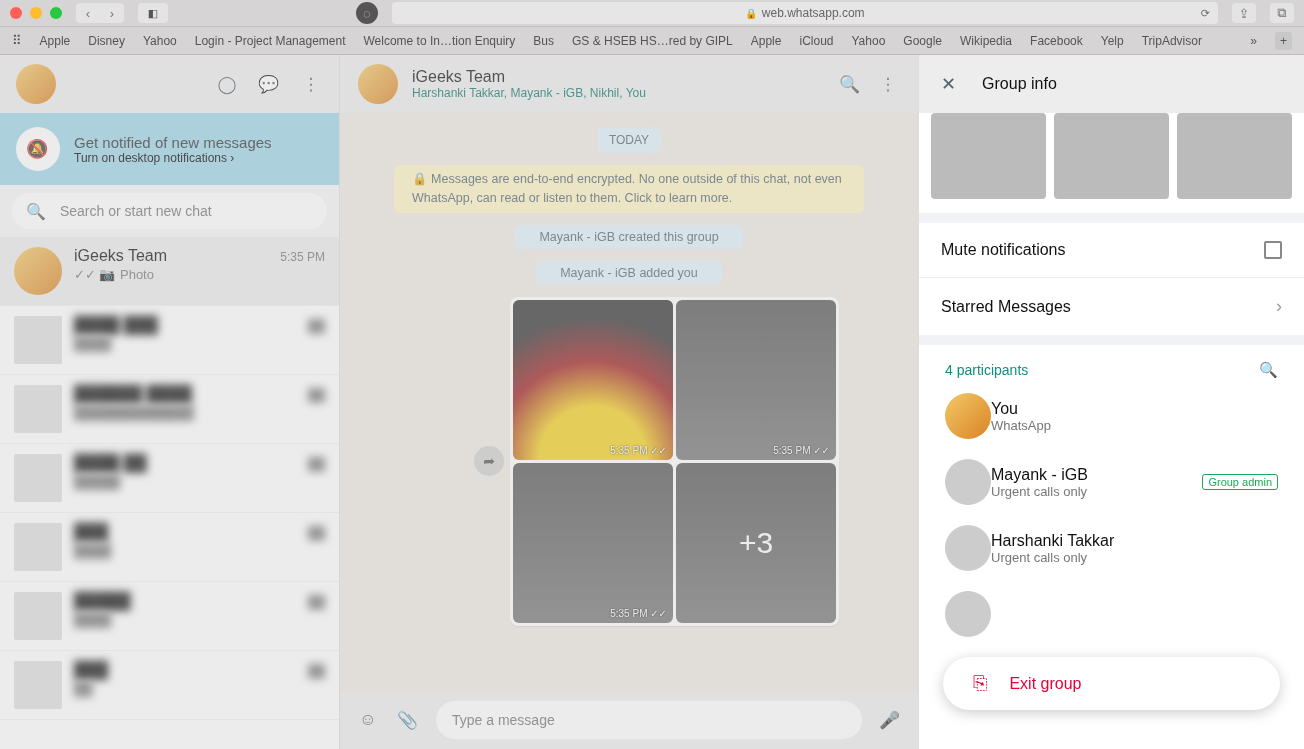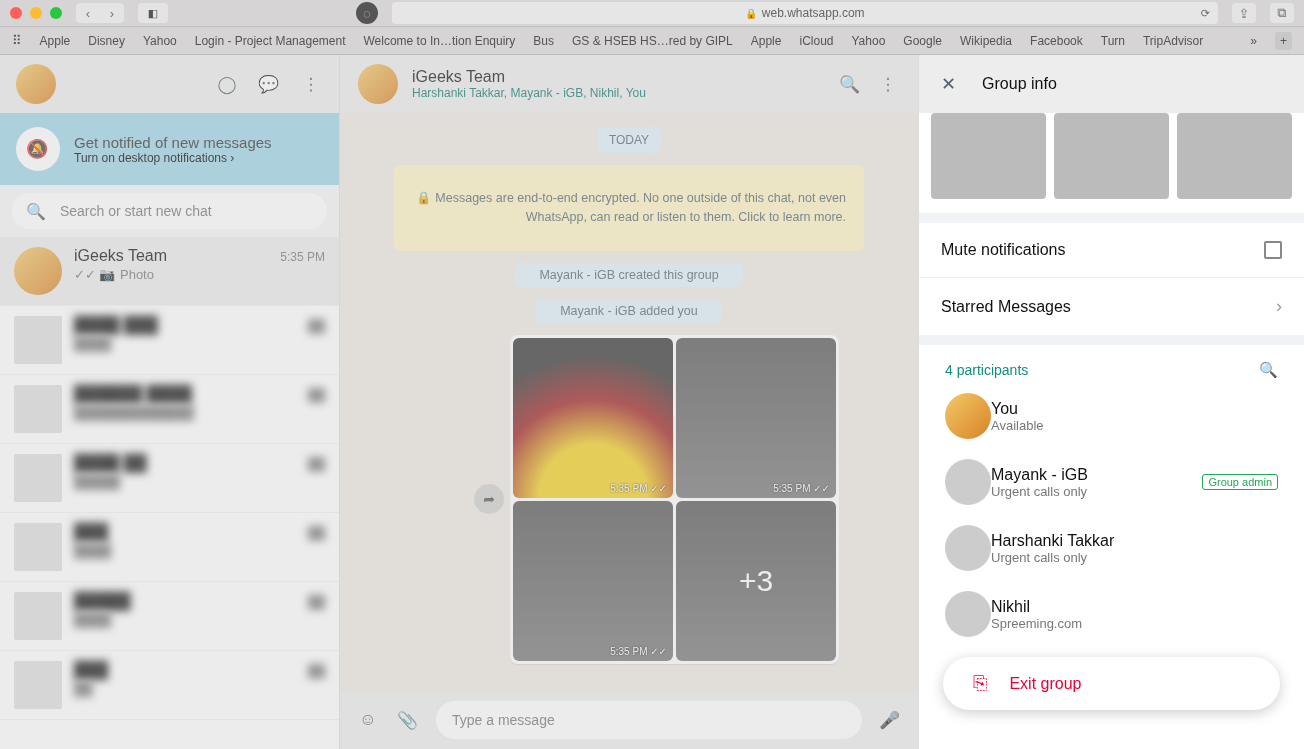"Turn" span { text: Turn -> Yelp }
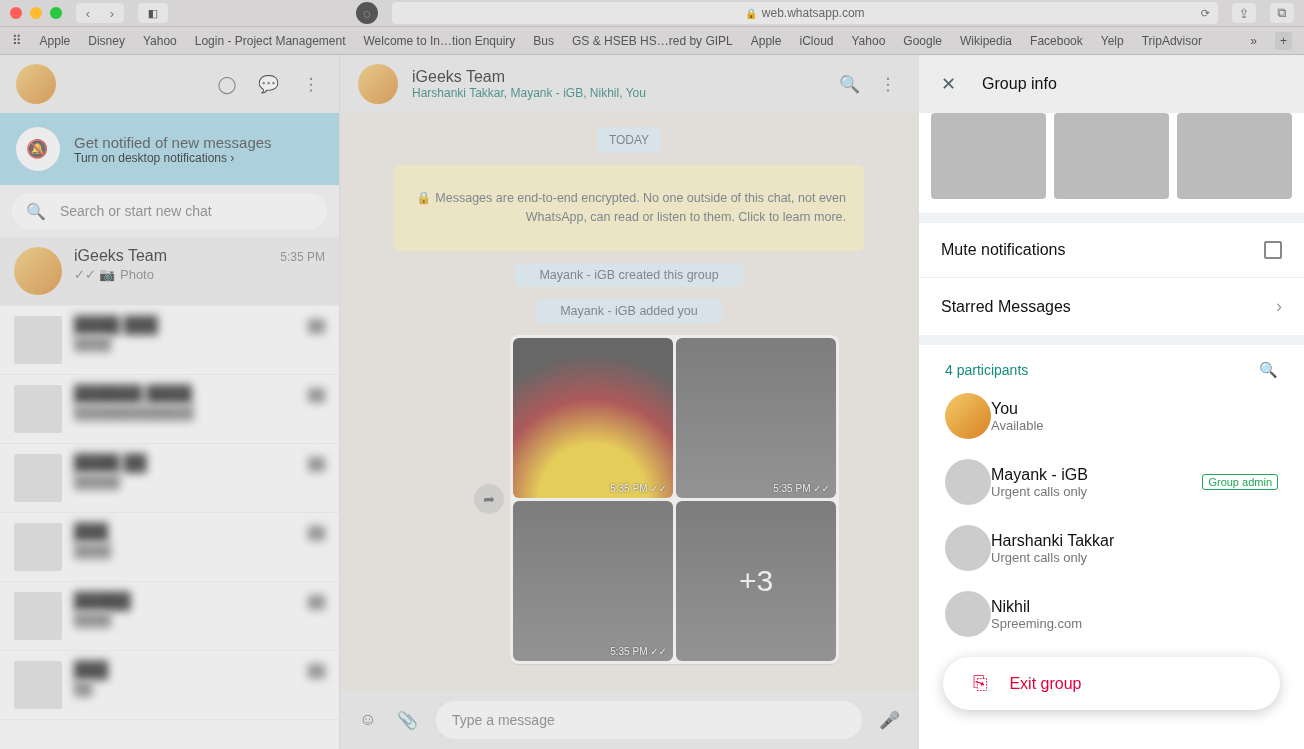"🔒 Messages are end-to-end encrypted." .enc { padding: 24px 18px -> 5px 18px; text-align: right -> left }
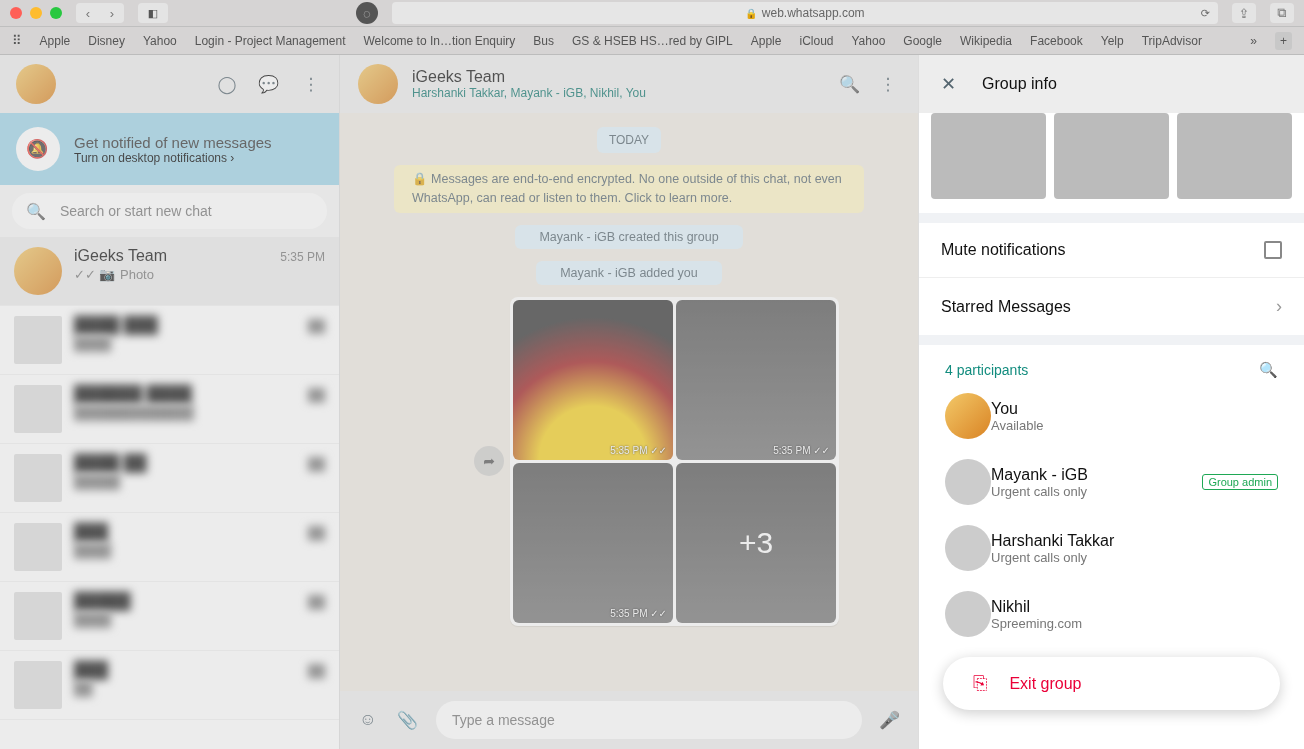"Available" div.msub { text: Available -> WhatsApp }
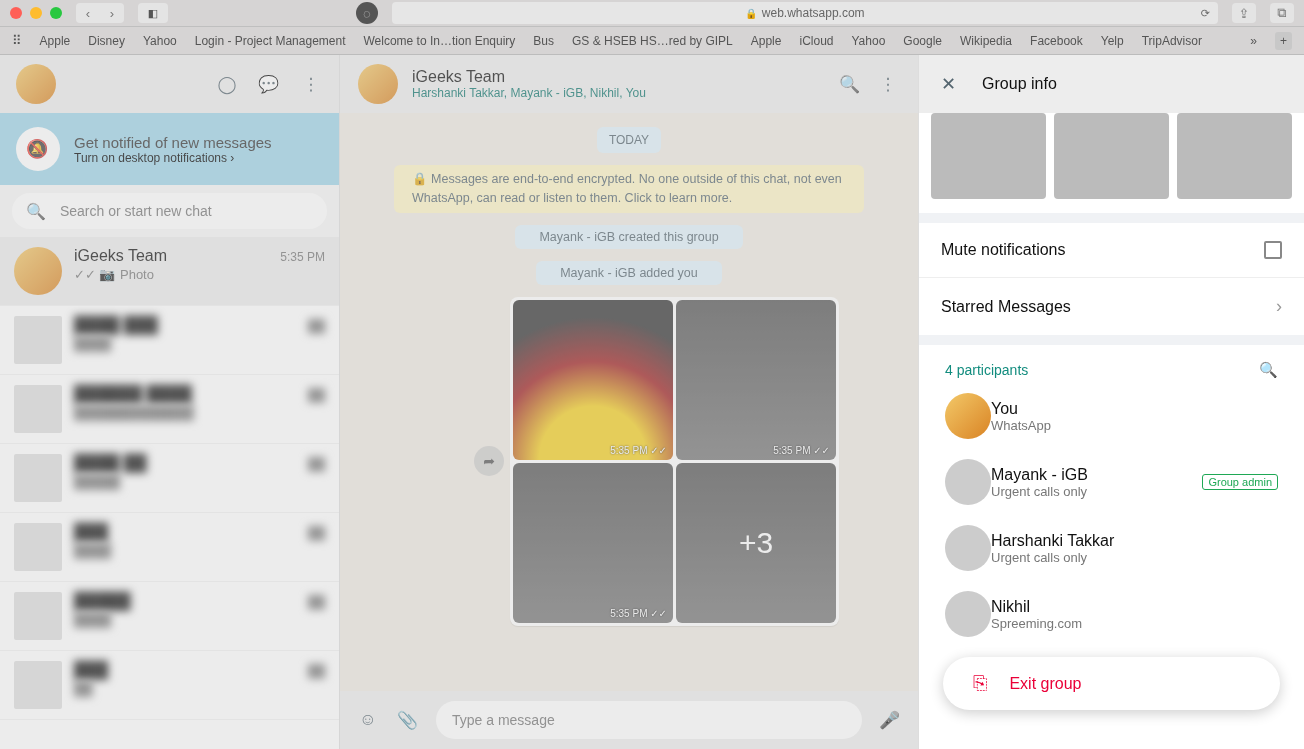"Nikhil" div { html: <div> <div>Nikhil</div> <div>Spreeming.com</div> </div> -> none }
